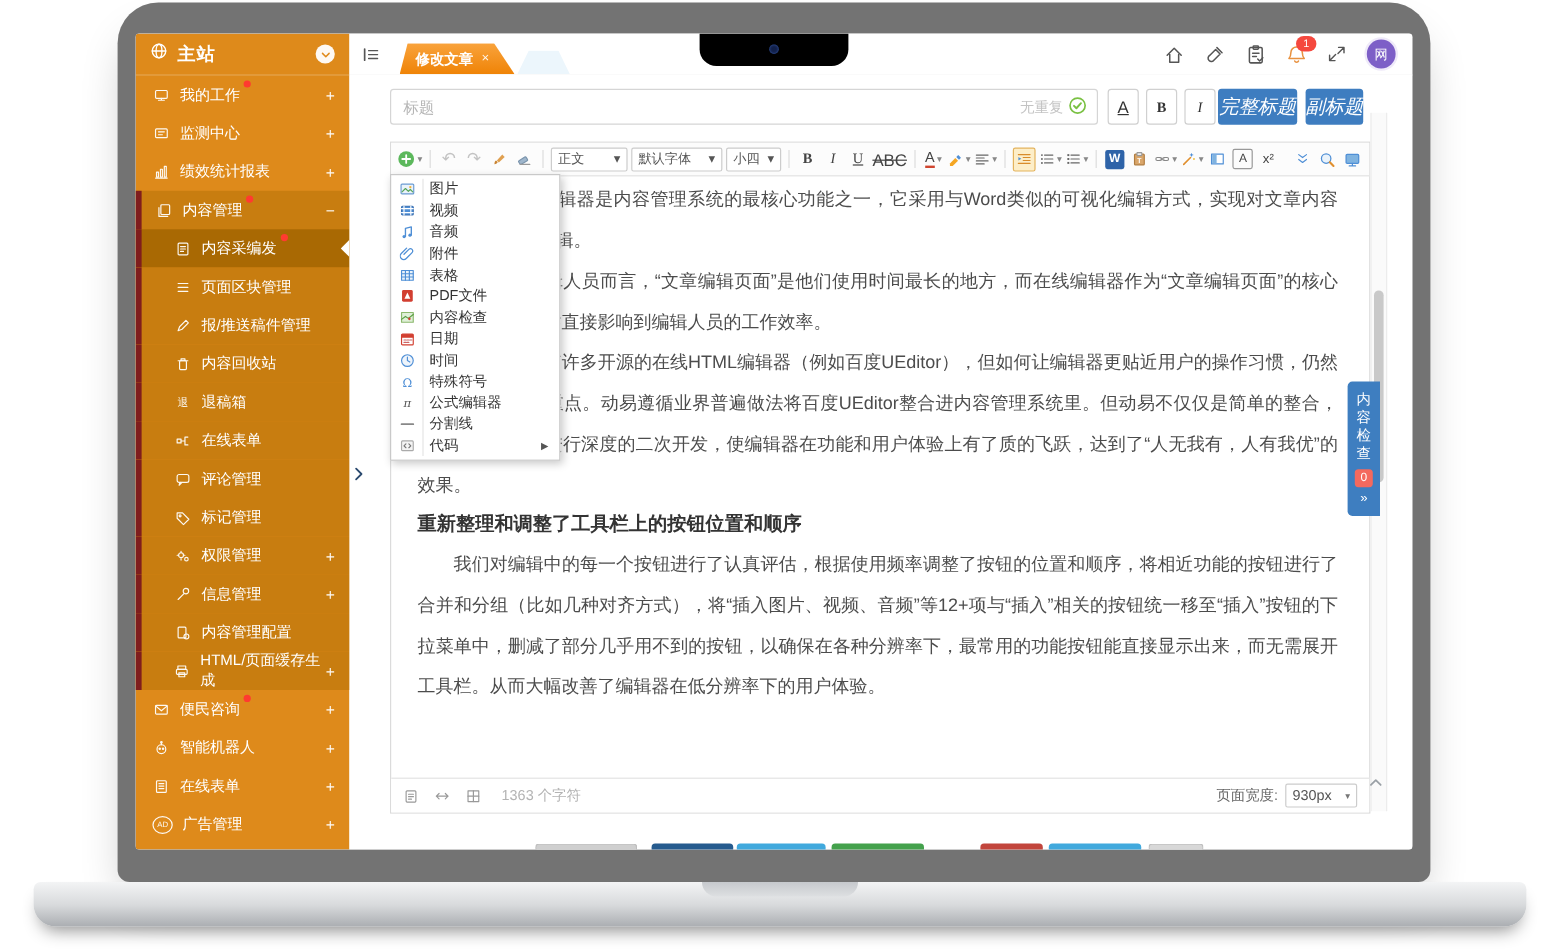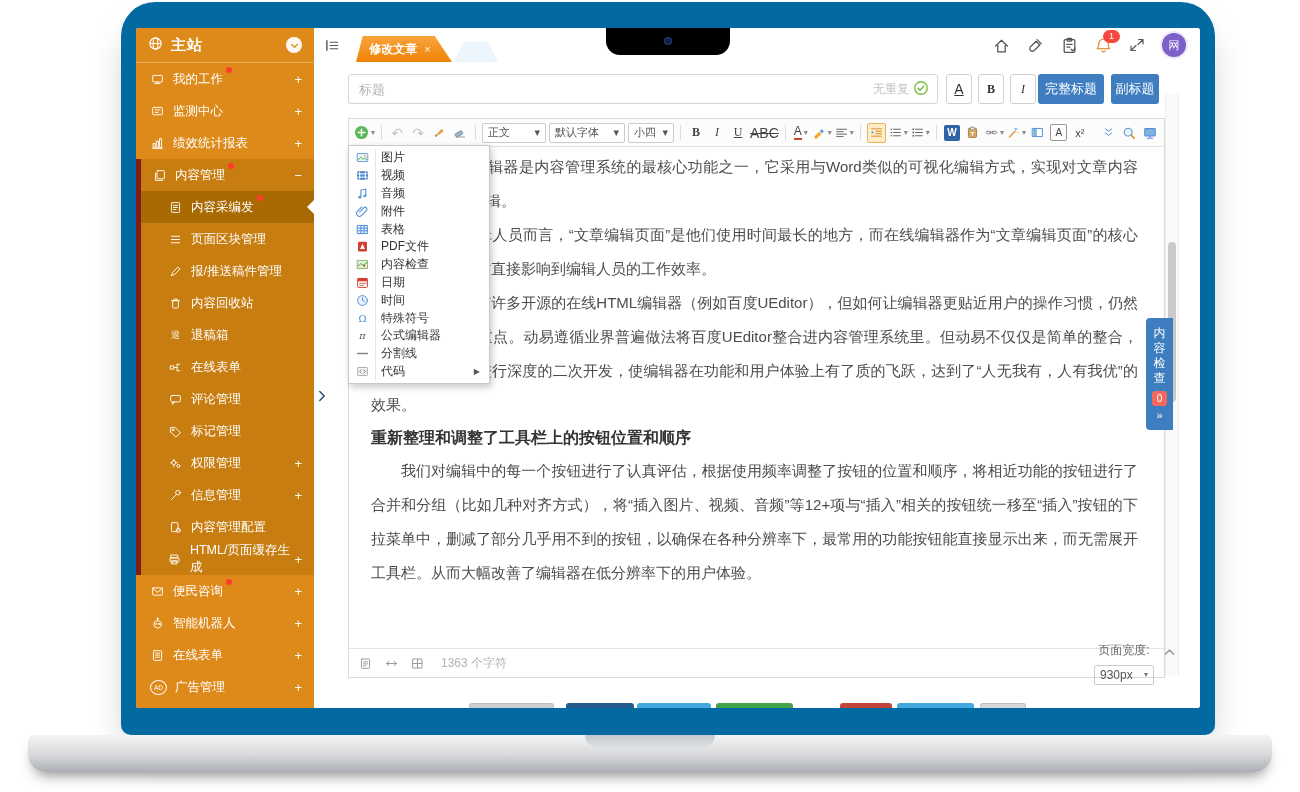"主站" .bezel { background: #0369a1 -> #737373; left: 121px -> 98px }
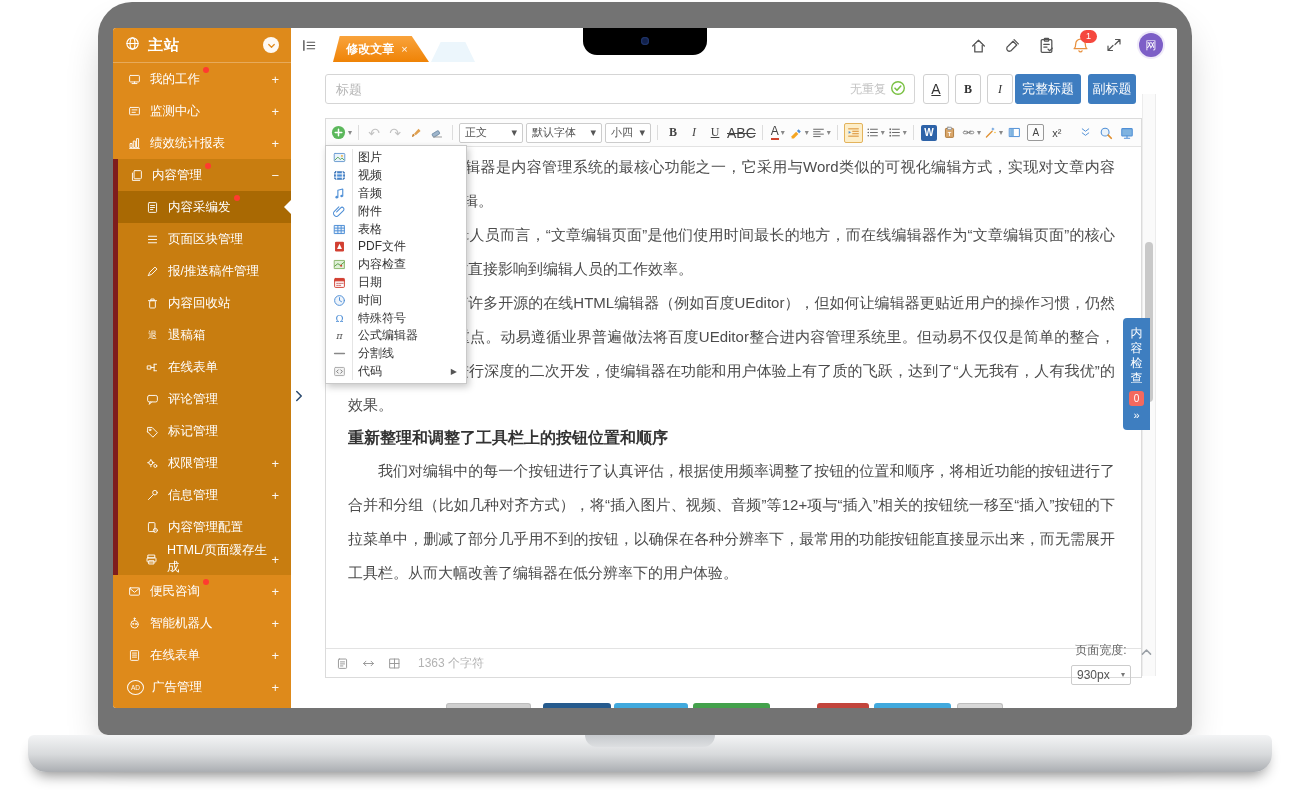"完整标题" .blue-btn { font-size: 13px -> 16px; font-style: none -> italic }
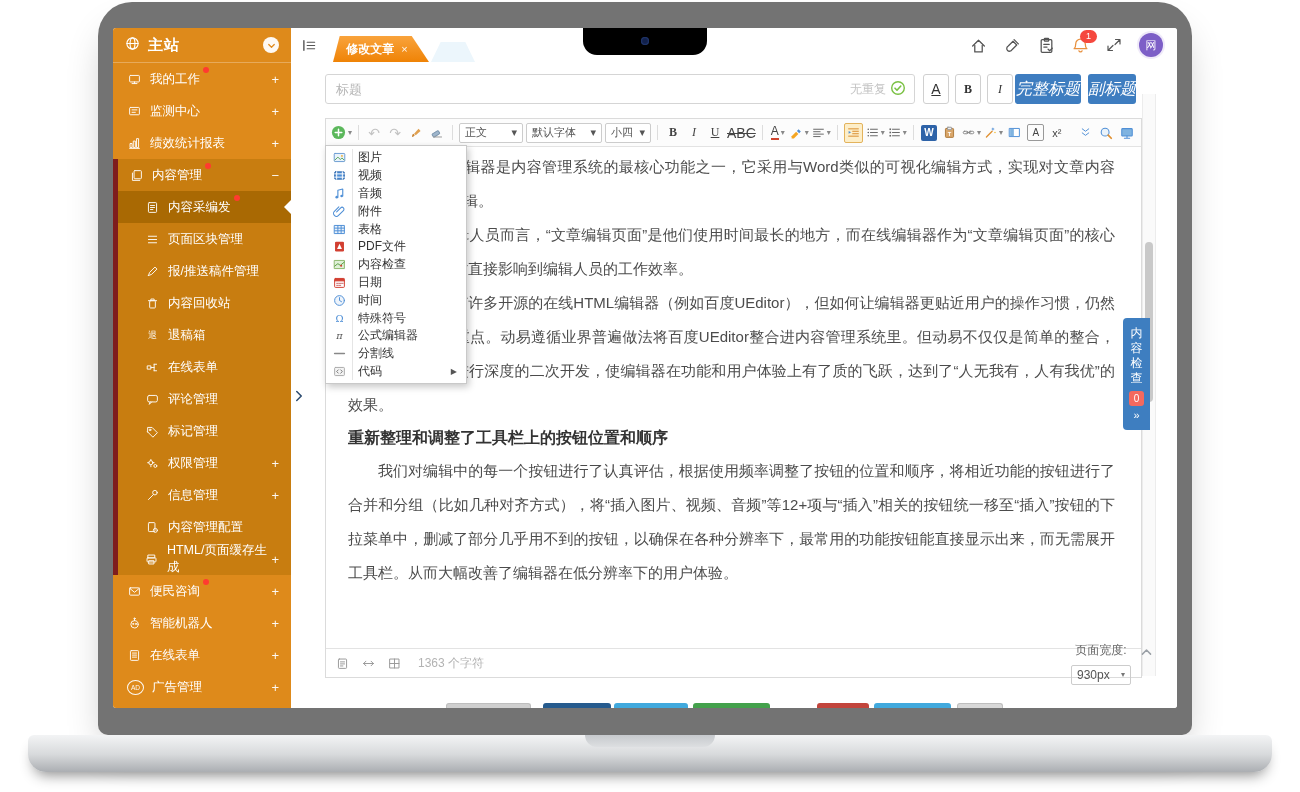"页面宽度:" .pw { flex-direction: column -> none }
